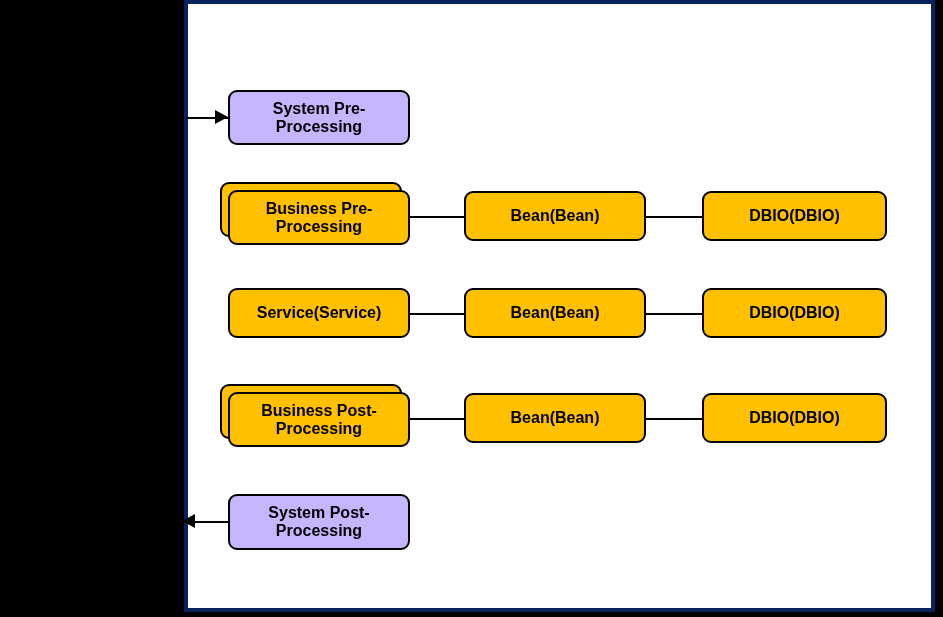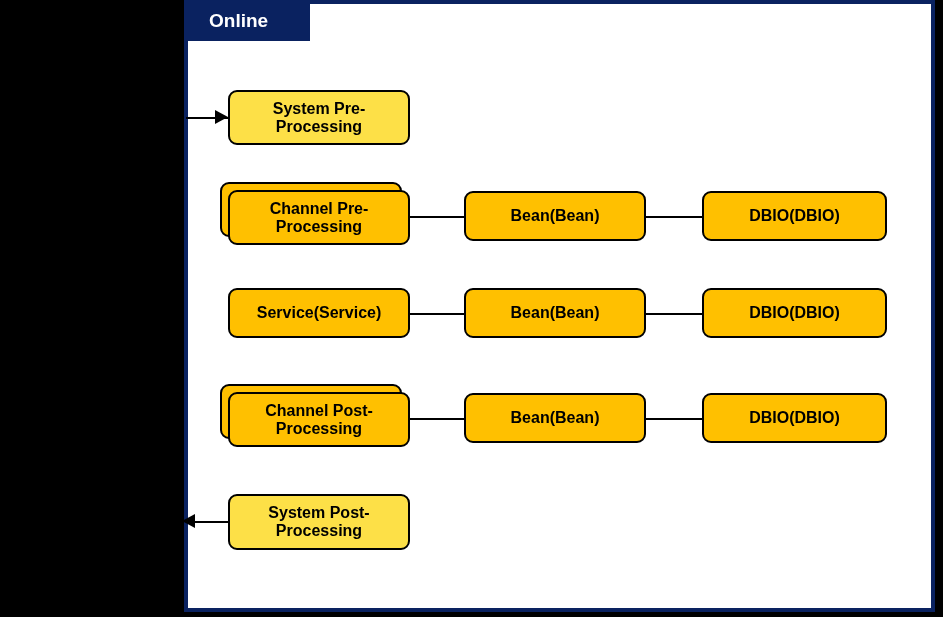"Online" div.online-tab { html: <div> <span>Online</span> </div> -> none }
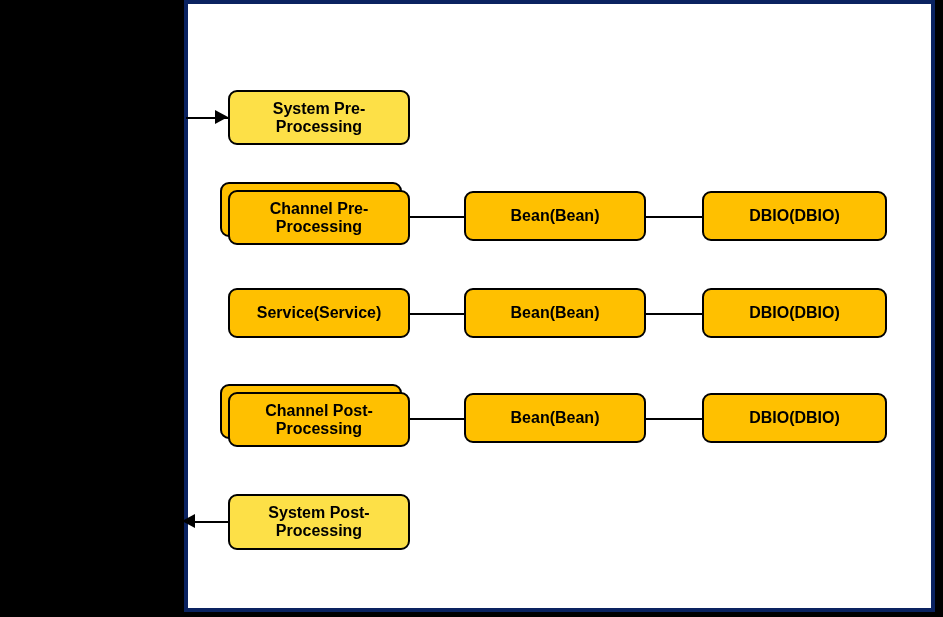"System Pre-" .node.gray { background: #fde047 -> #c4b5fd }
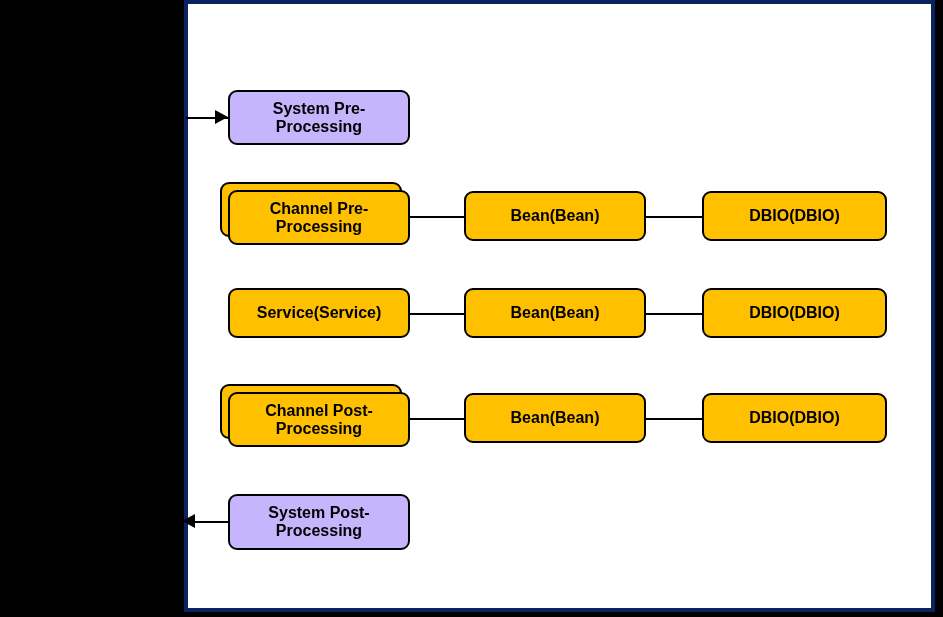"Channel Pre-" span.node-label { text: Channel -> Business }
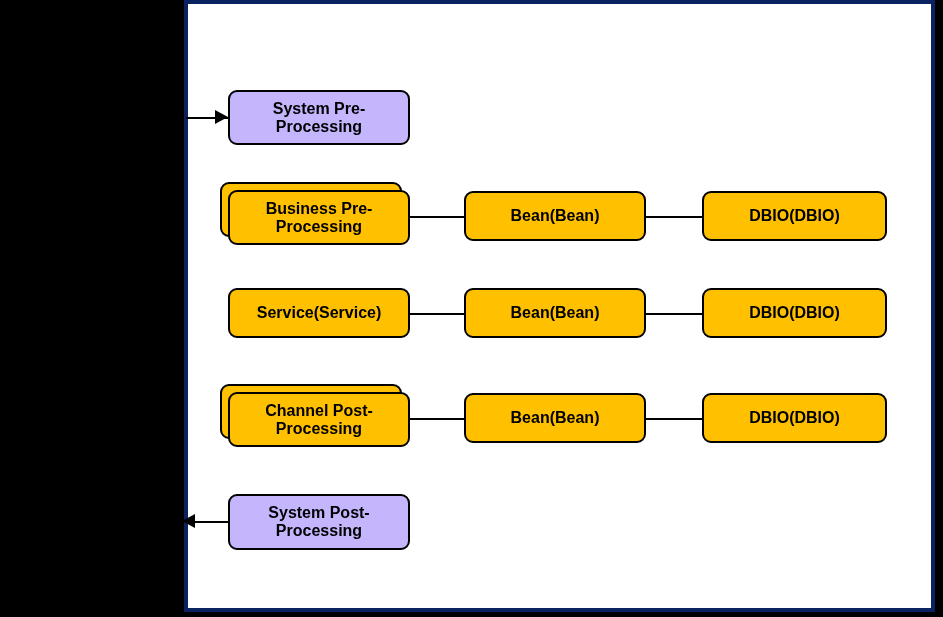"Channel Post-" span.node-label { text: Channel -> Business }
